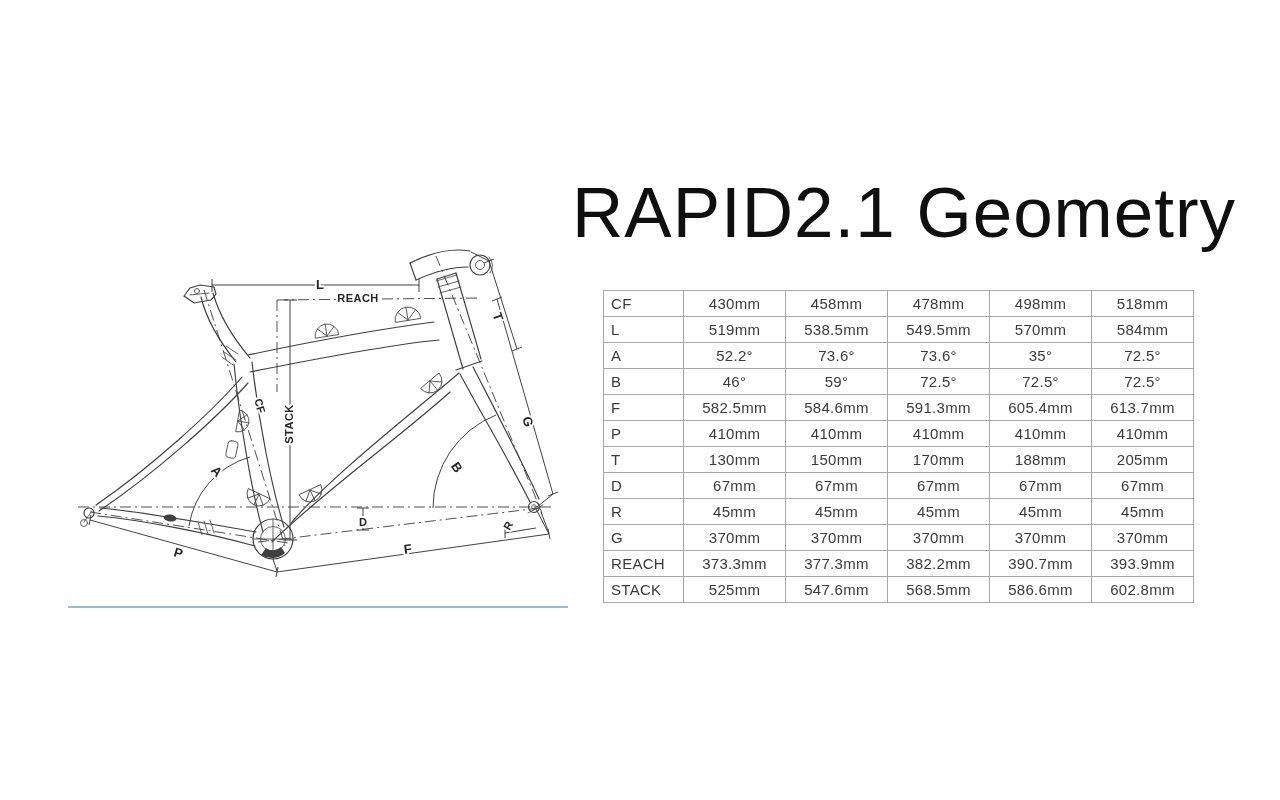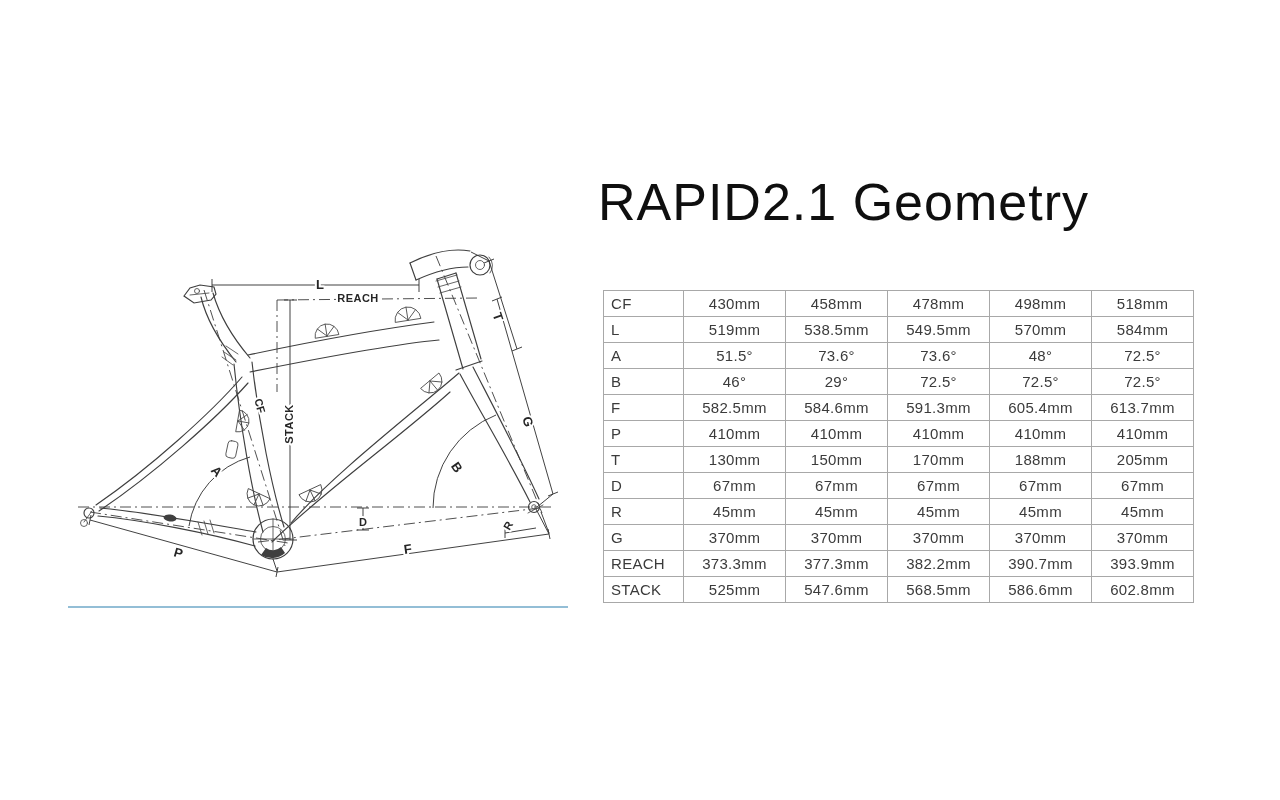"RAPID2.1 Geometry" .page-title { font-size: 52px -> 71px; left: 598px -> 572px }
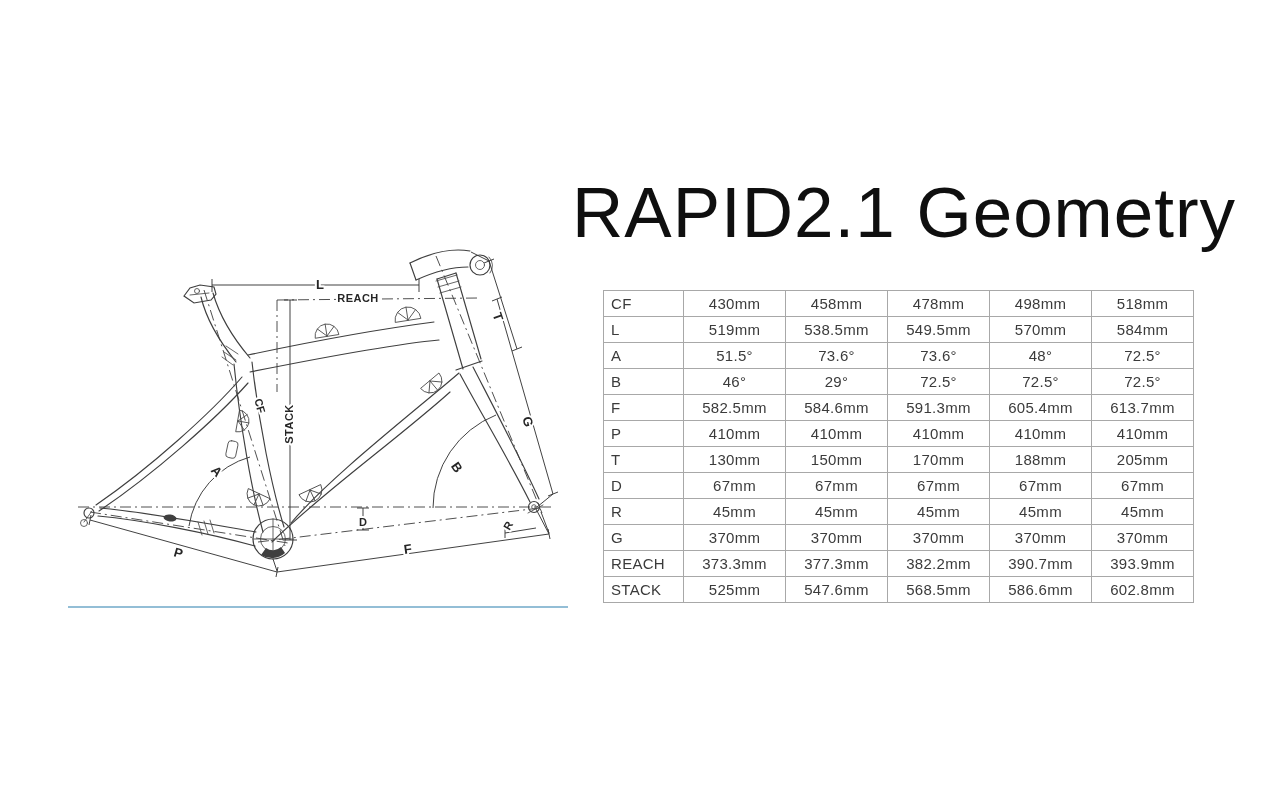"51.5°" td { text: 51.5 -> 52.2 }
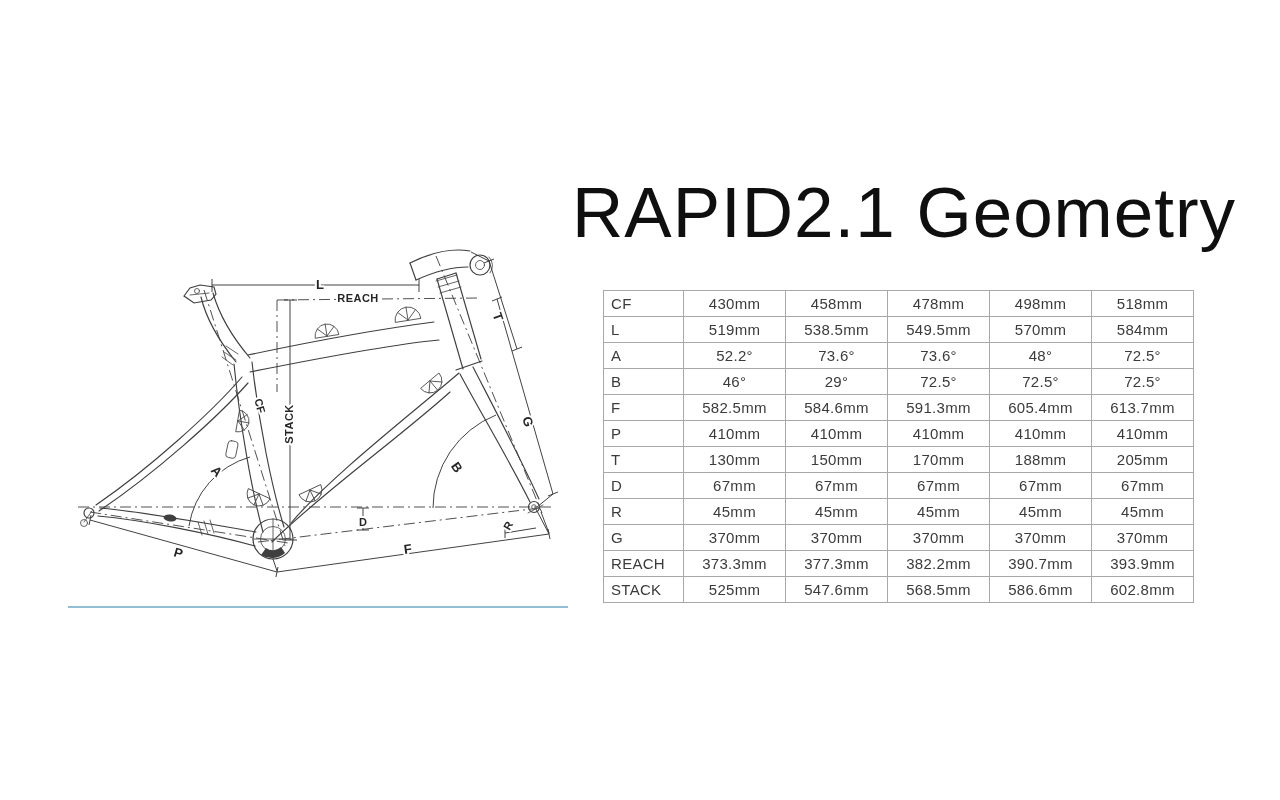"48°" td { text: 48 -> 35 }
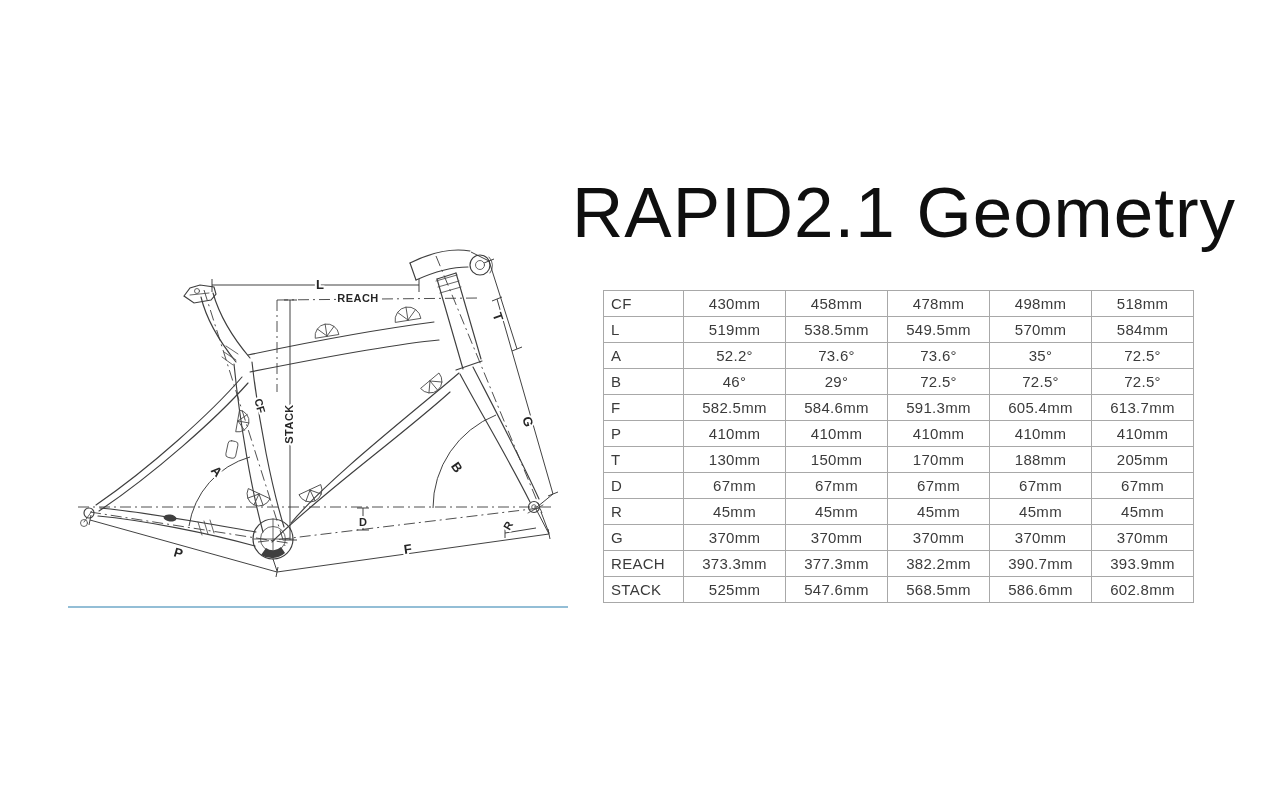"29°" td { text: 29 -> 59 }
